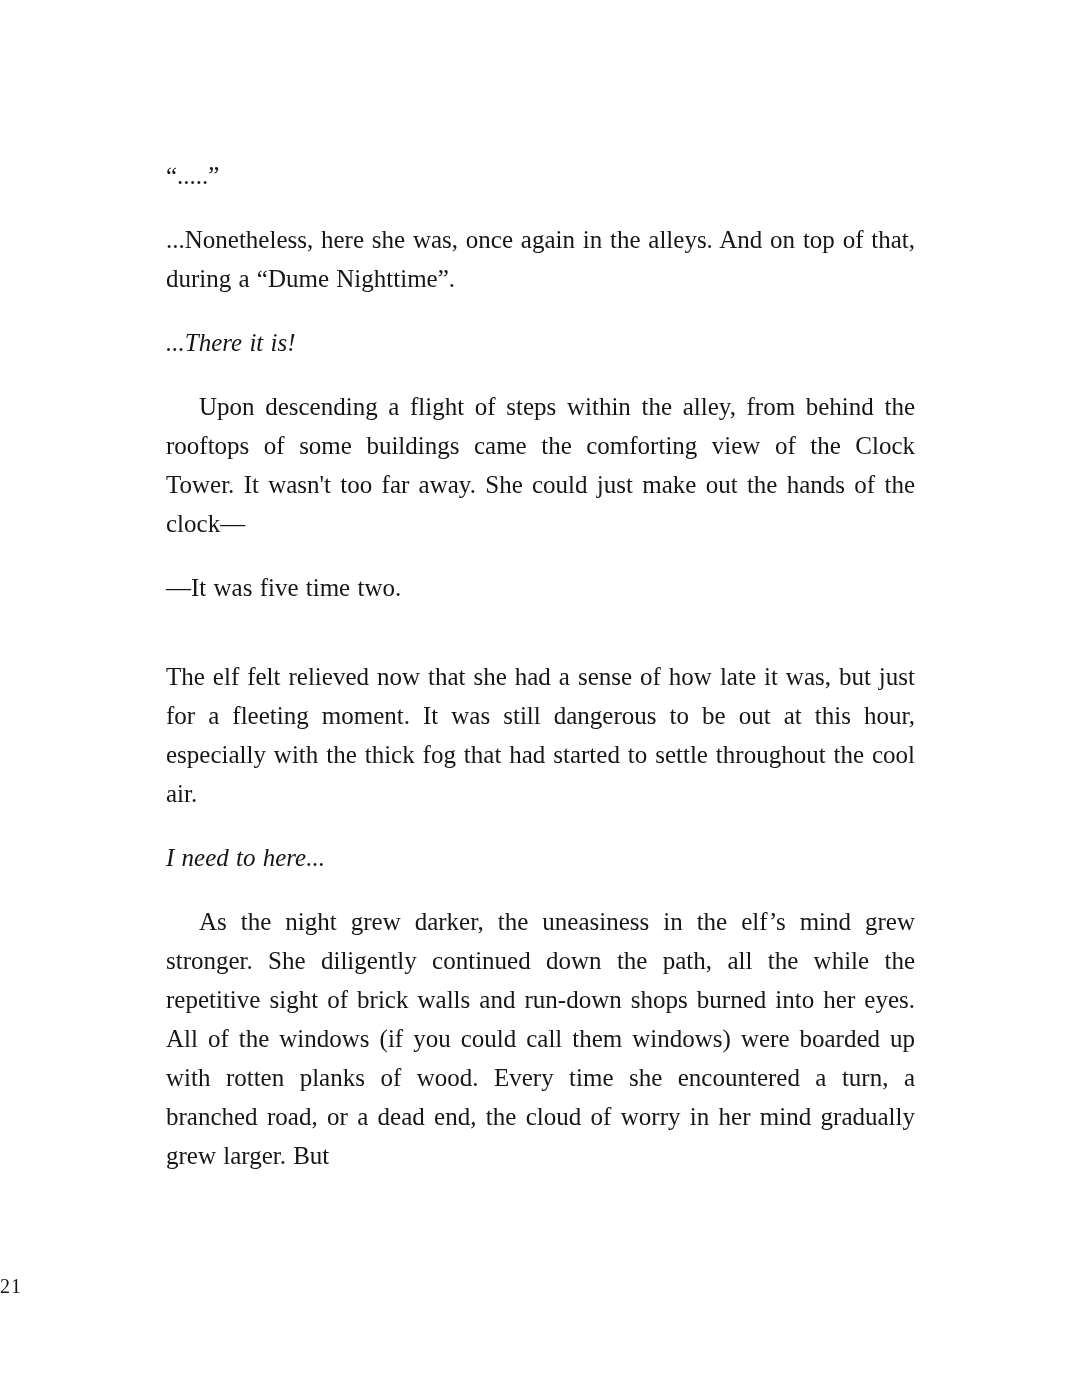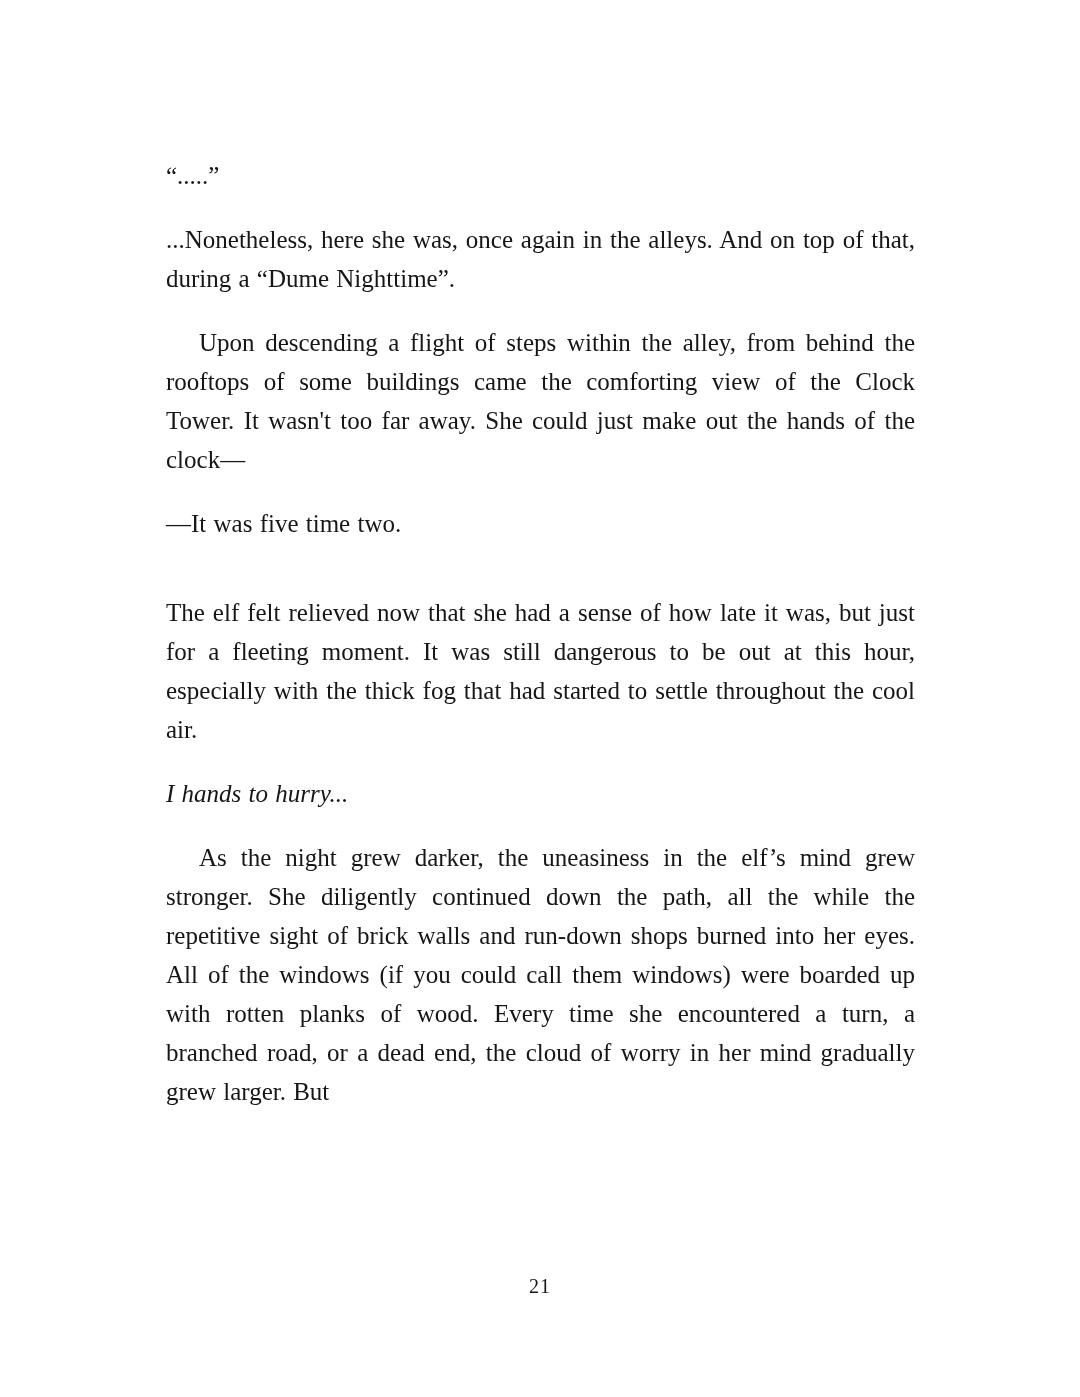"...There it is!" p.italic { html: none -> <p>...There it is!</p> }
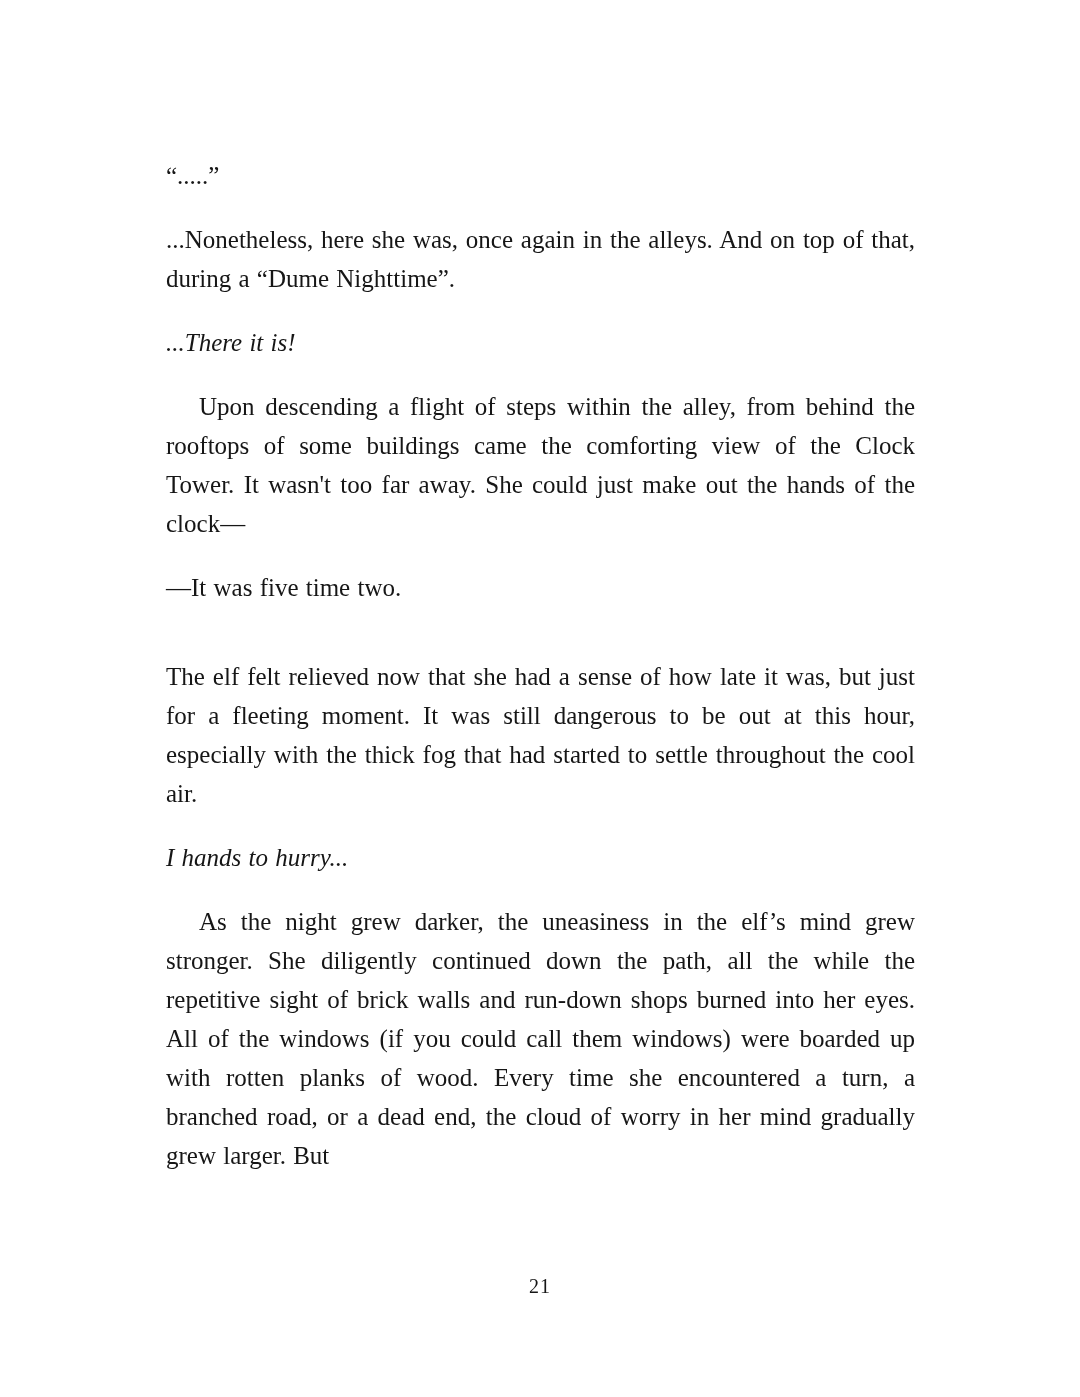"I hands to hurry..." p.italic { text: hands to hurry -> need to here }
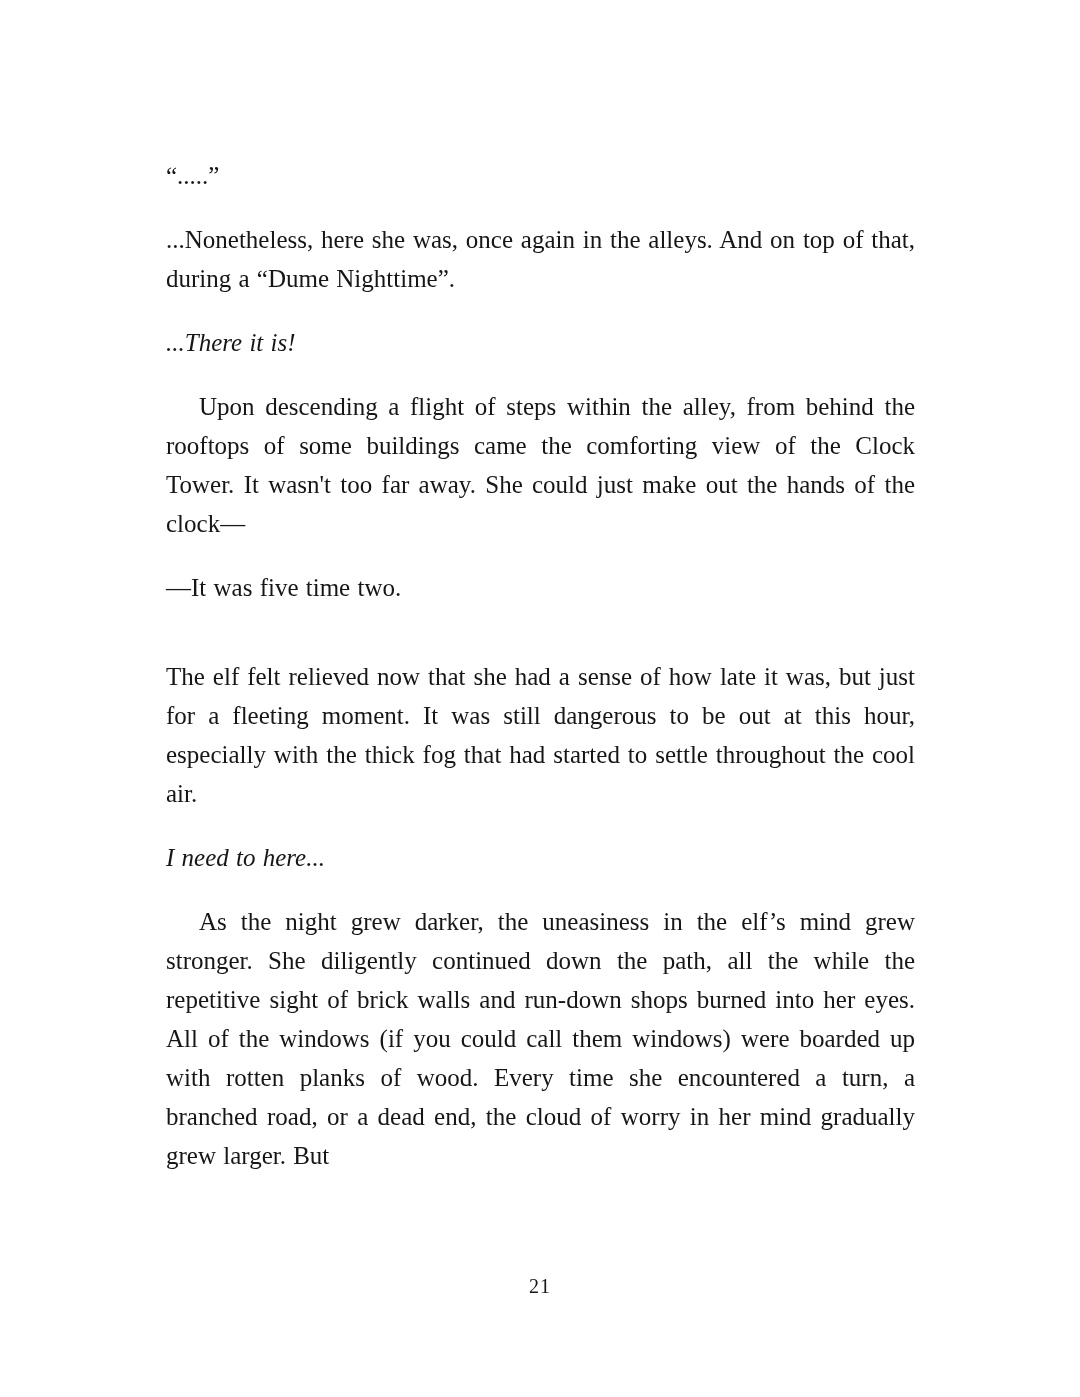"21" .page-number { text-align: center -> none }
